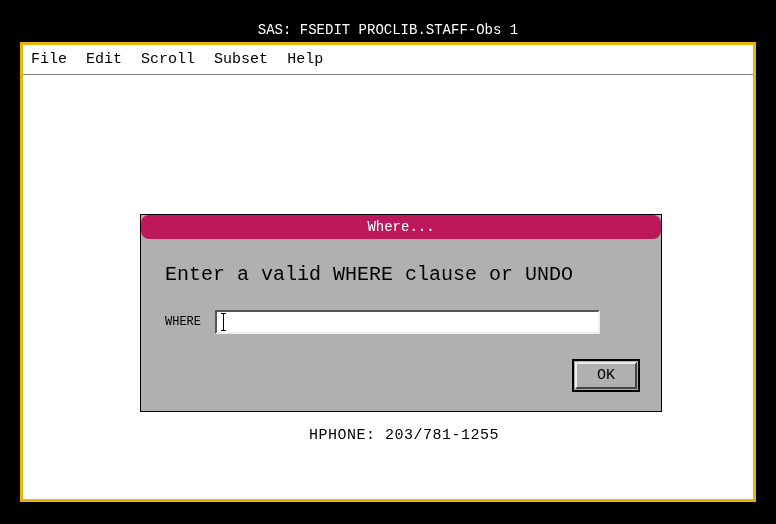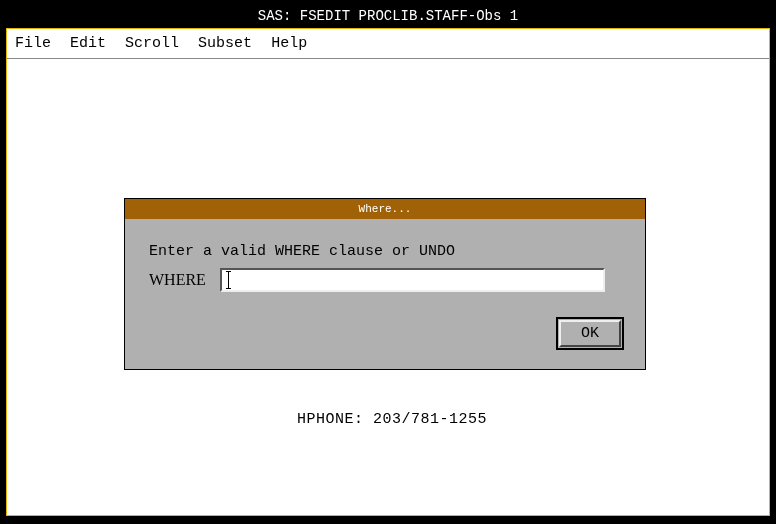"SAS: FSEDIT PROCLIB.STAFF-Obs 1" .outer-frame { padding: 6px -> 20px }
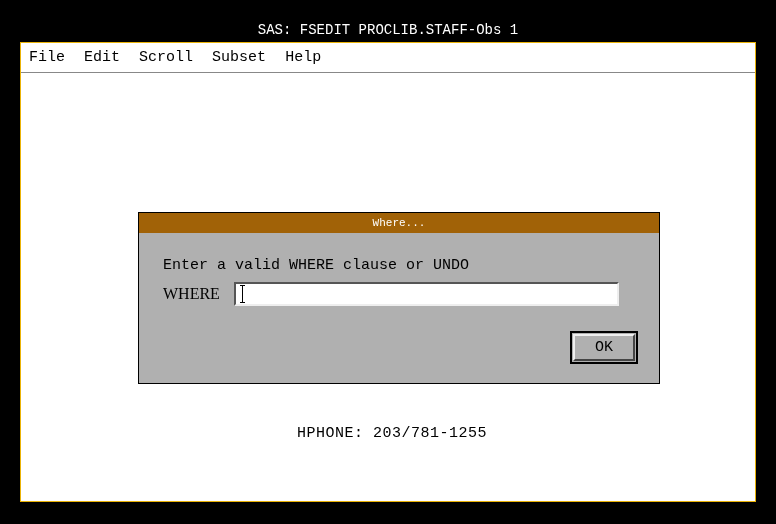"File Edit Scroll Subset Help" .app-window { border: 1px solid #eab308 -> 3px solid #eab308 }
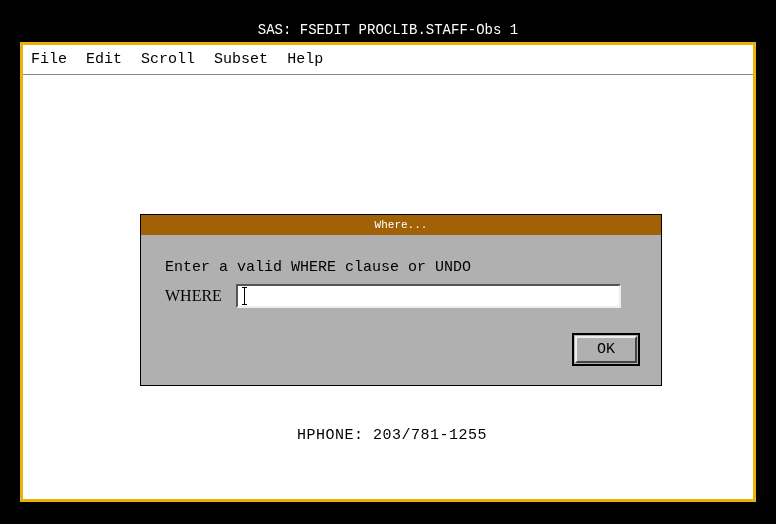"Where..." .dialog-title { background: #a16207 -> #be185d; border-radius: none -> 8px; font-size: 11px -> 14px }
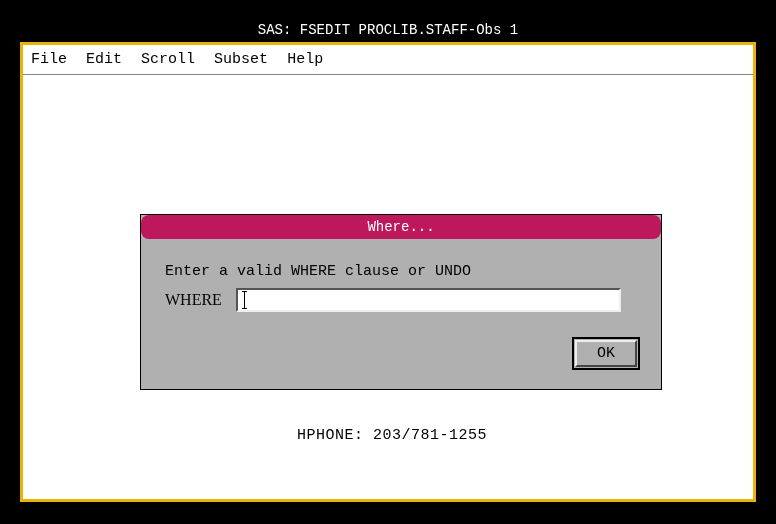"Enter a valid WHERE clause" .prompt-text { font-size: 15px -> 20px; margin-bottom: 8px -> 24px }
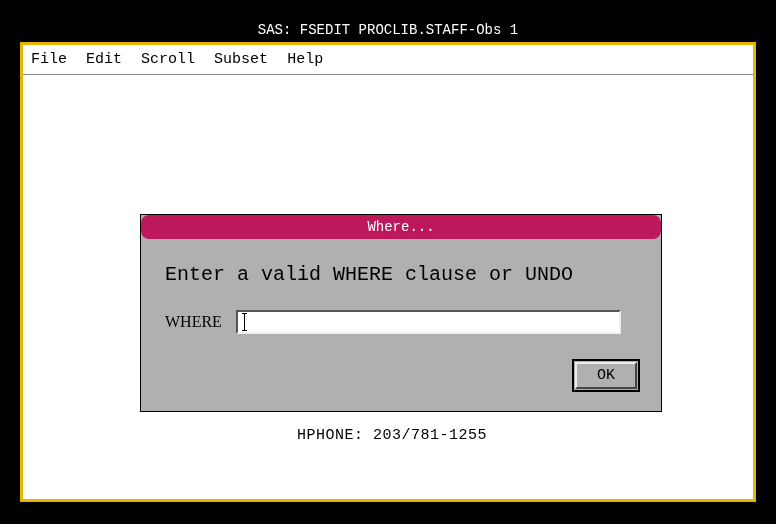"WHERE" .input-label { font-family: Liberation Serif, serif -> Liberation Mono, monospace; font-size: 16px -> 12px }
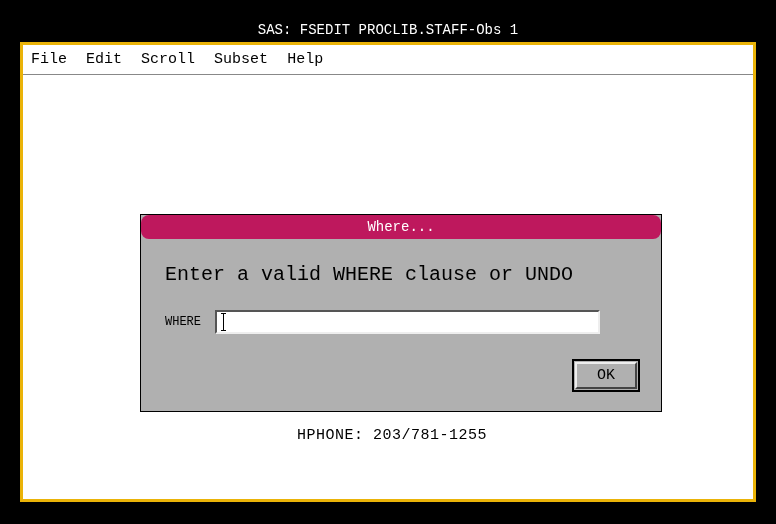"HPHONE: 203/781-1255" .background-text { left: 4px -> 16px }
